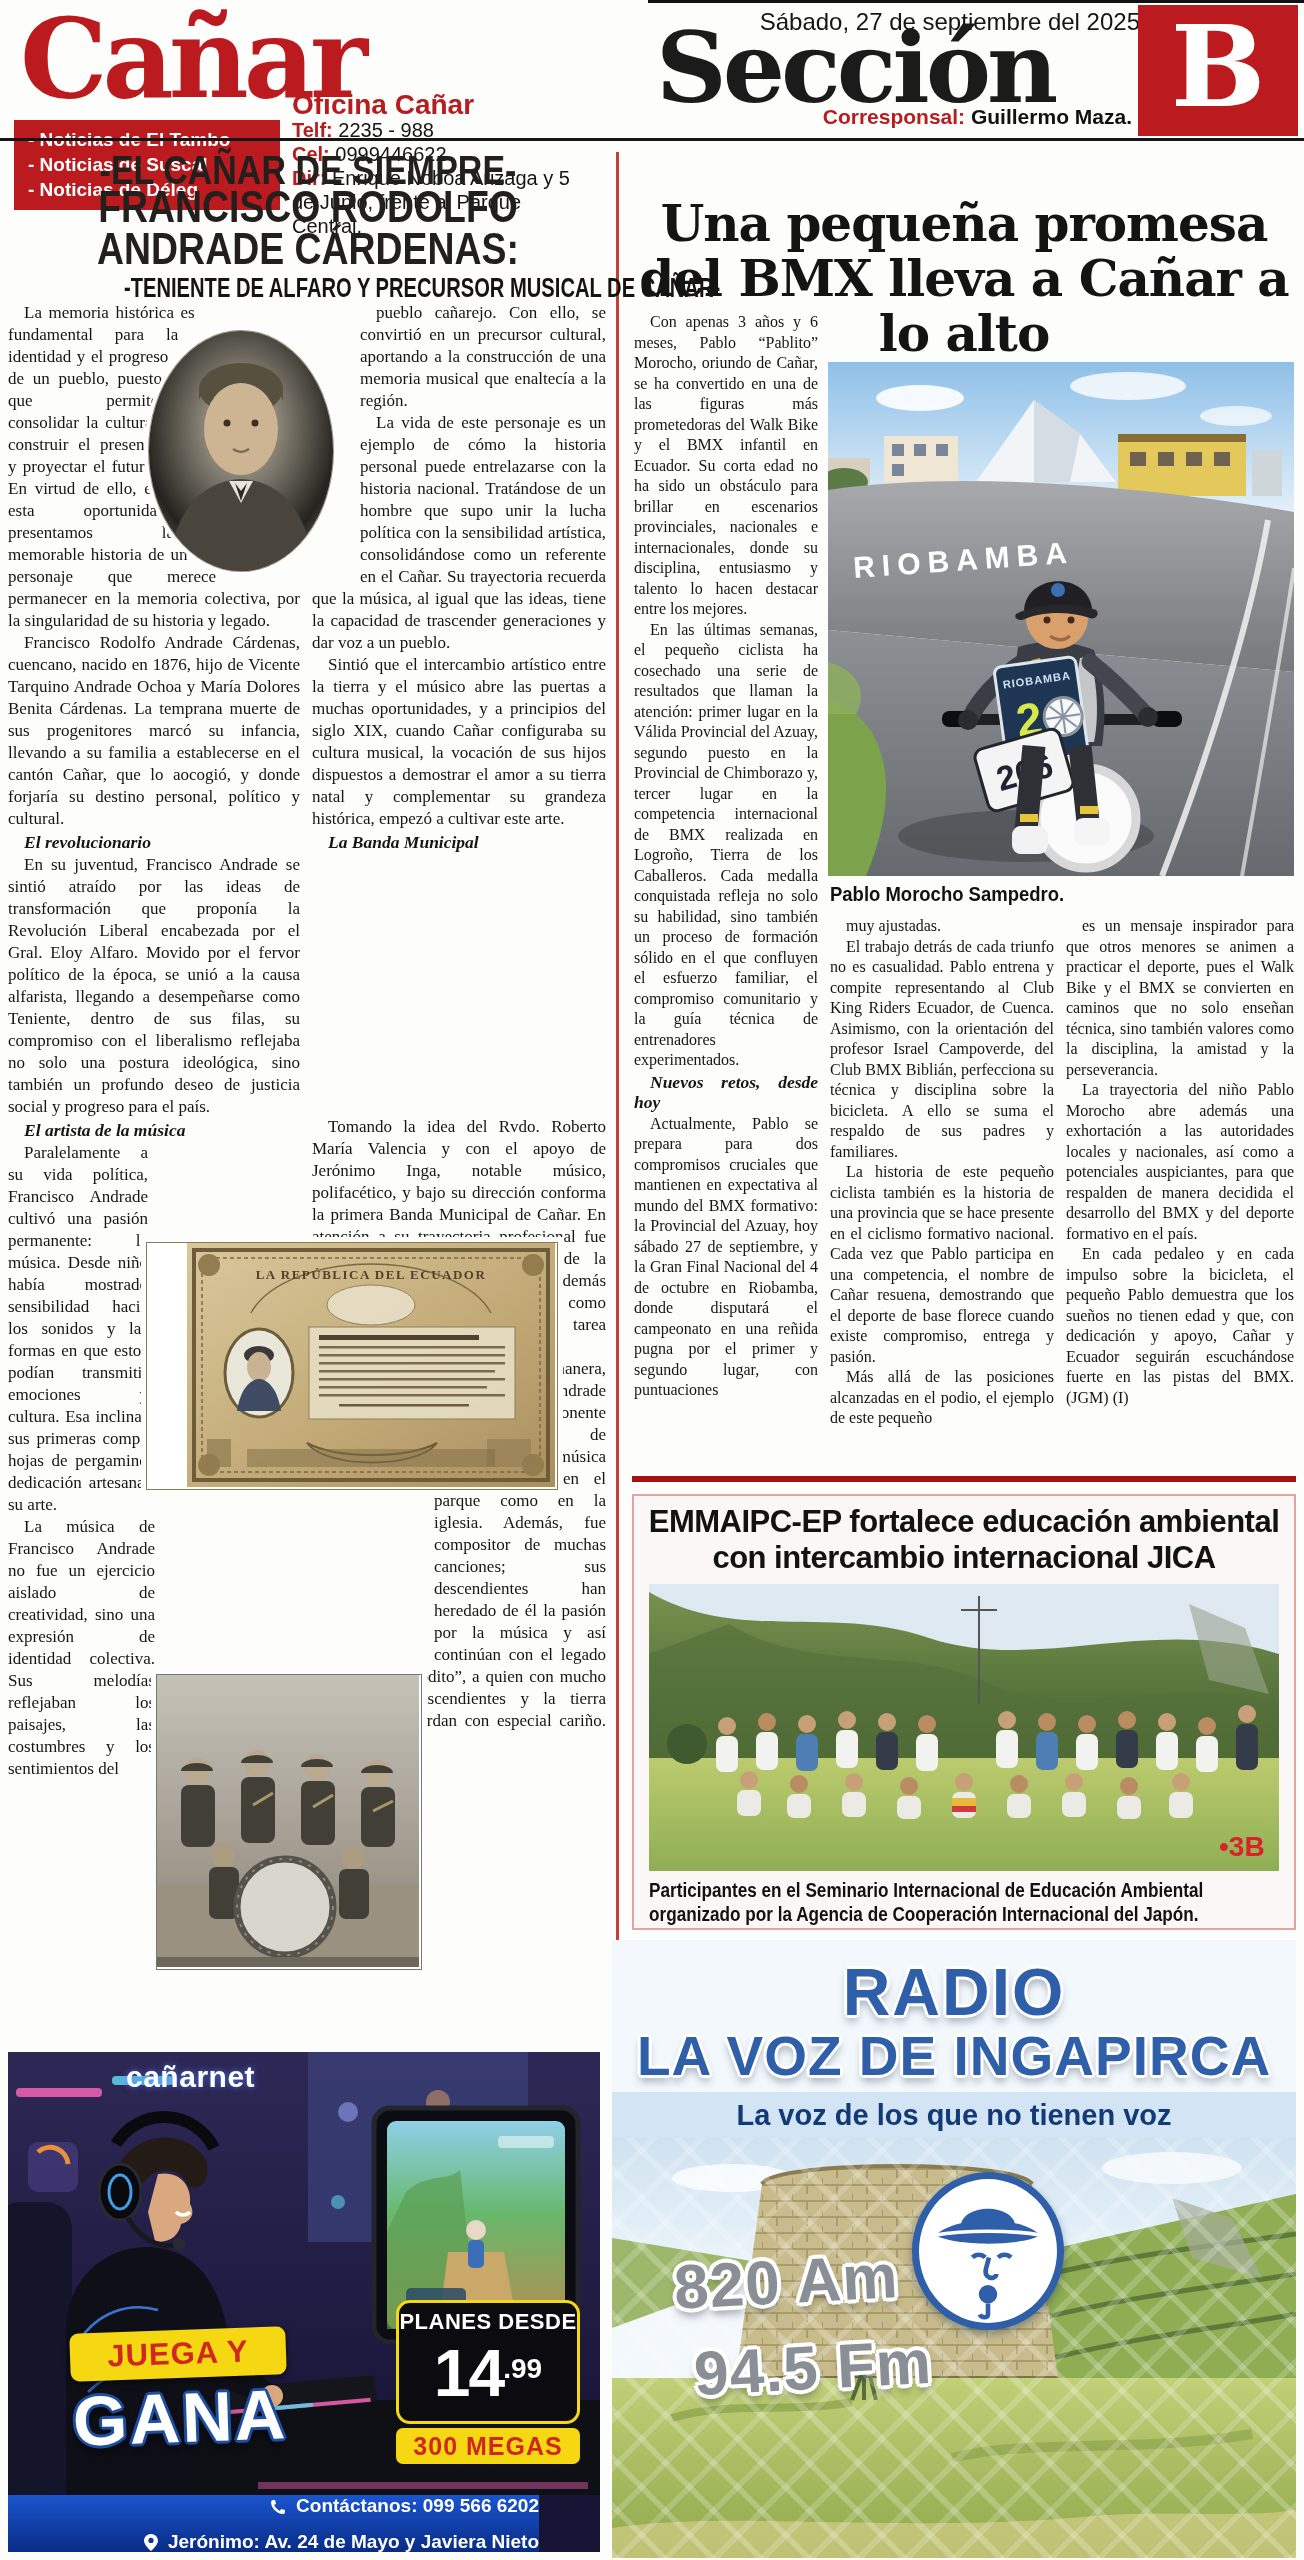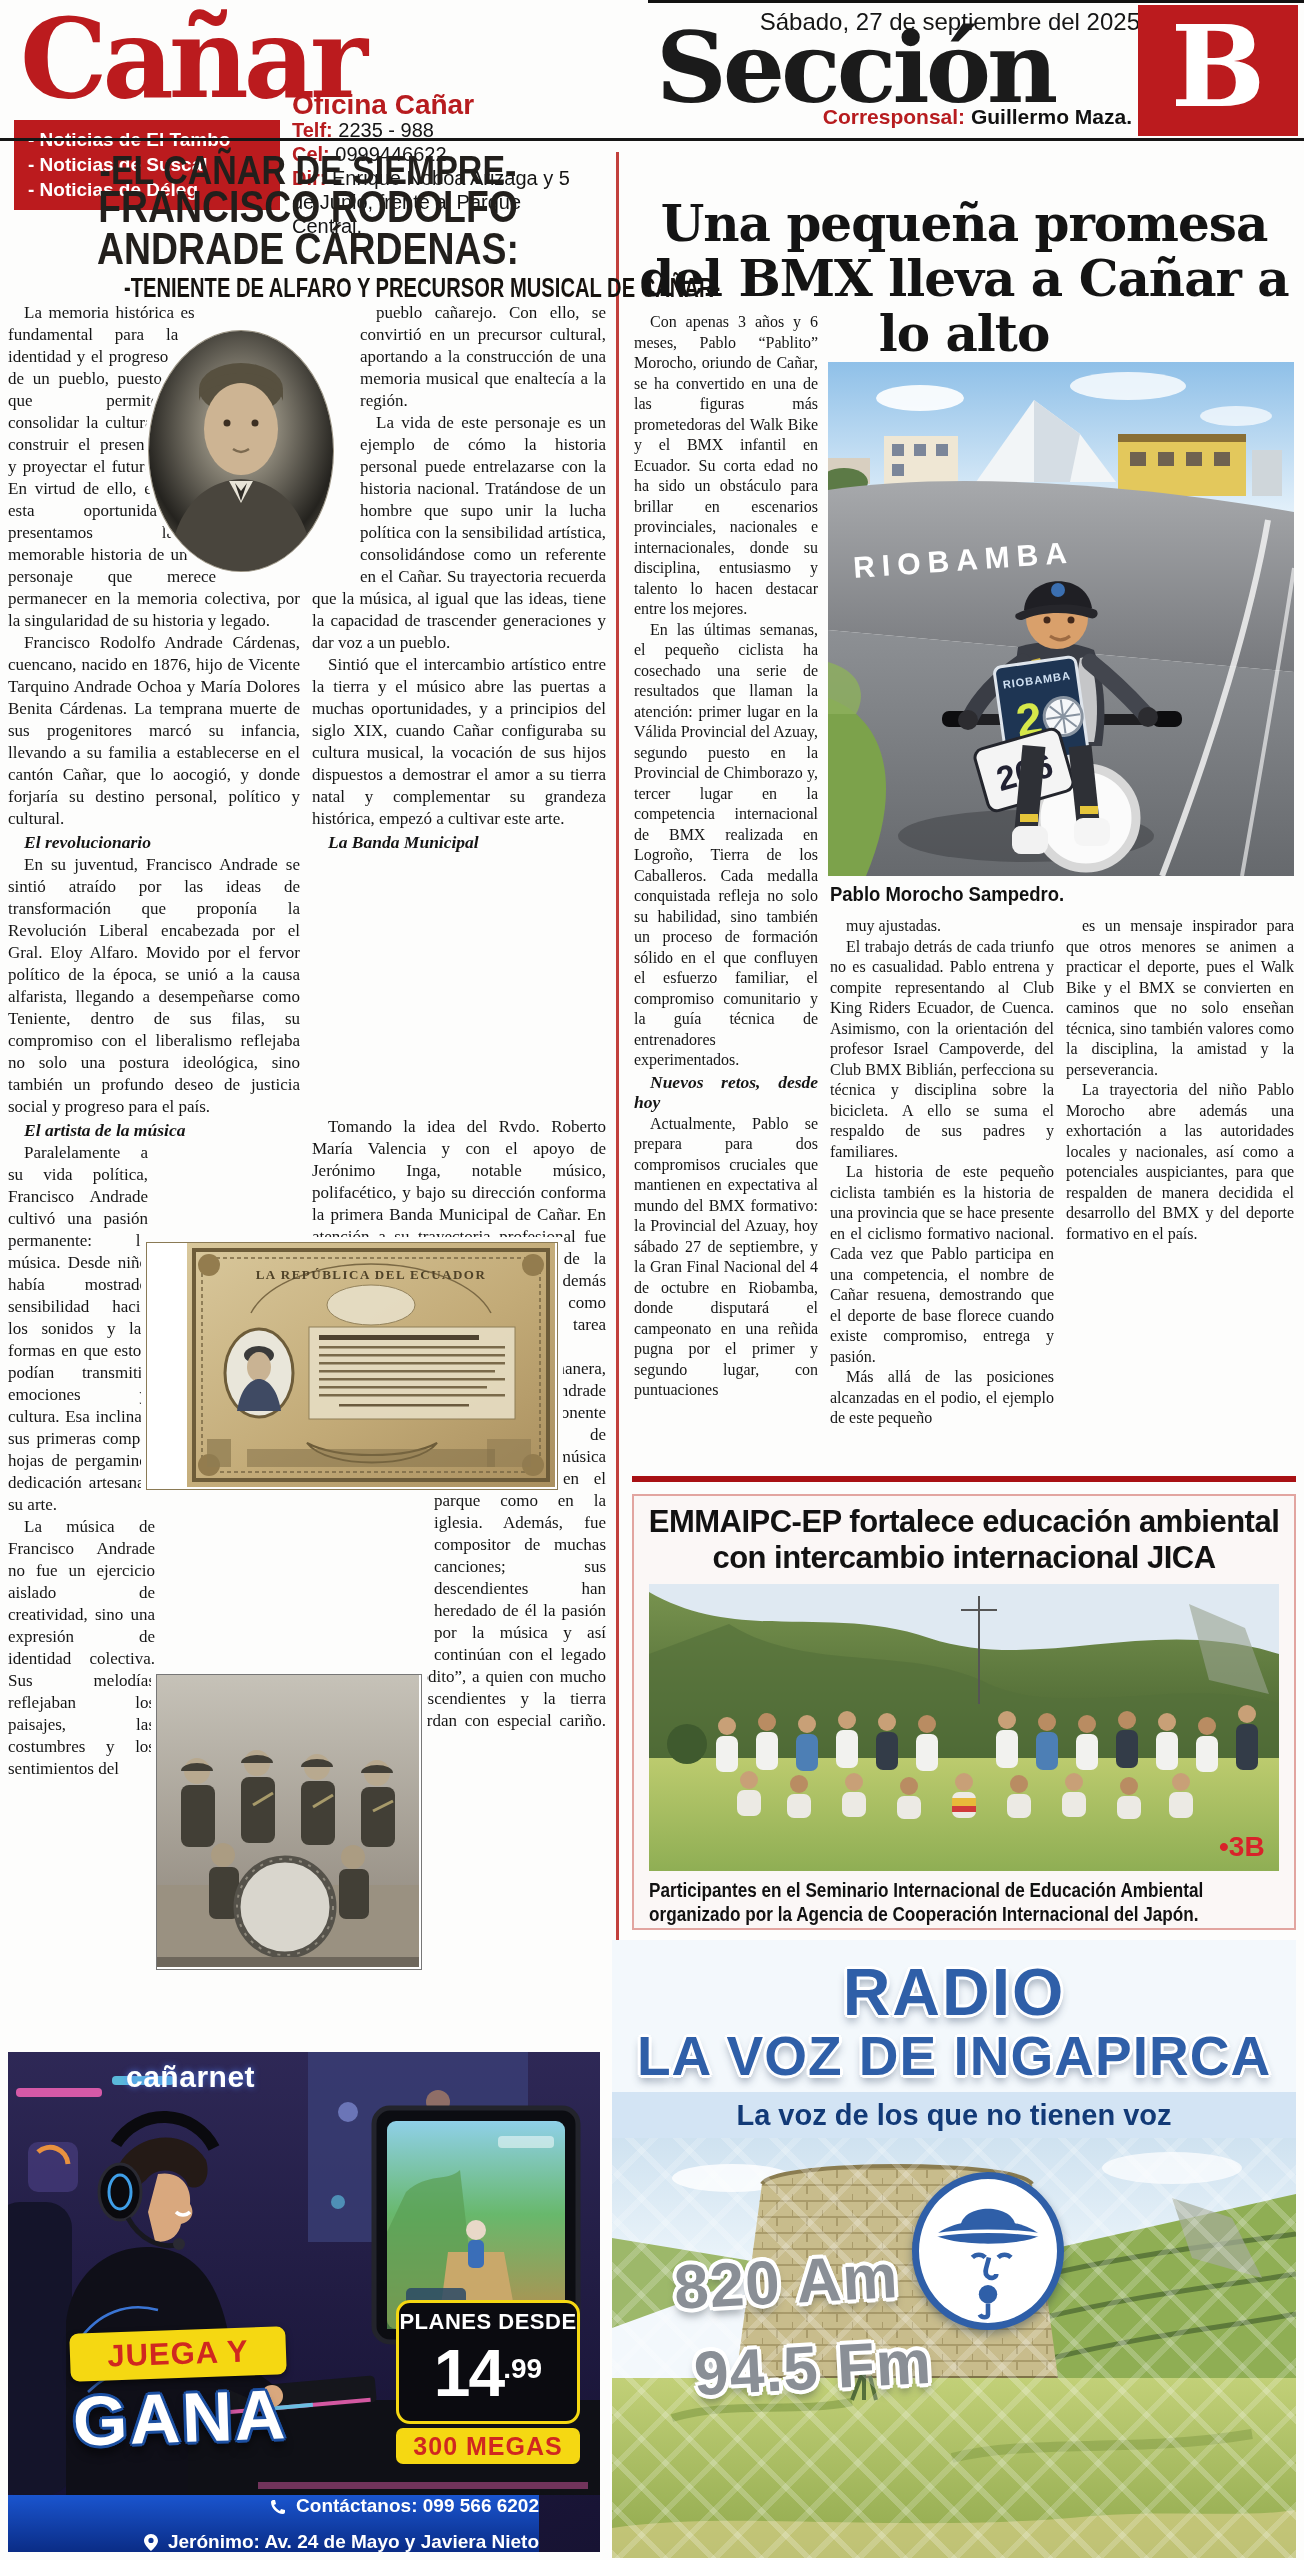"En cada pedaleo y en" p { html: none -> <p>En cada pedaleo y en cada impulso sobre la bicicleta, el pequeño Pablo demuestra que los sueños no tienen edad y que, con dedicación y apoyo, Cañar y Ecuador seguirán escuchándose fuerte en las pistas del BMX. (JGM) (I)</p> }
